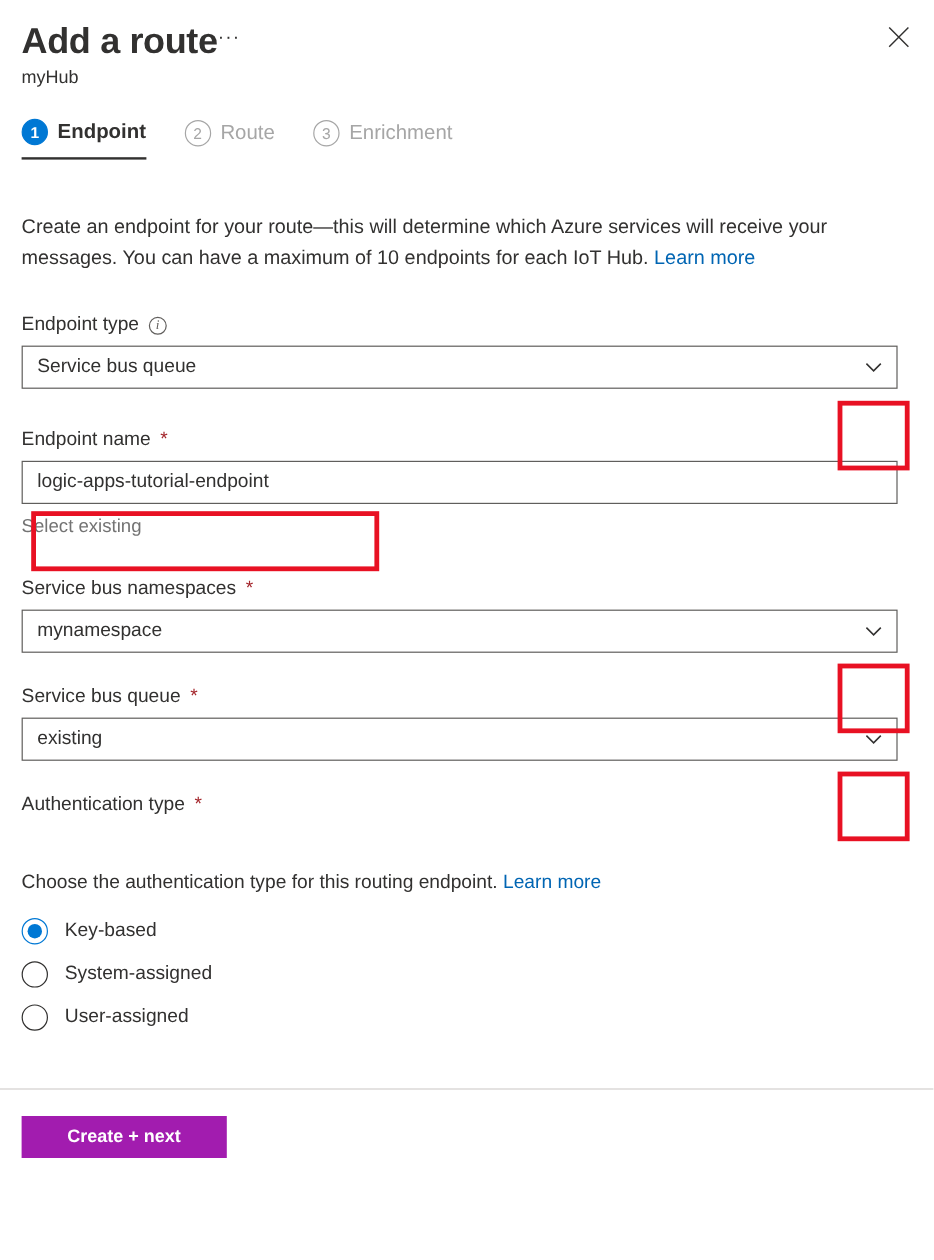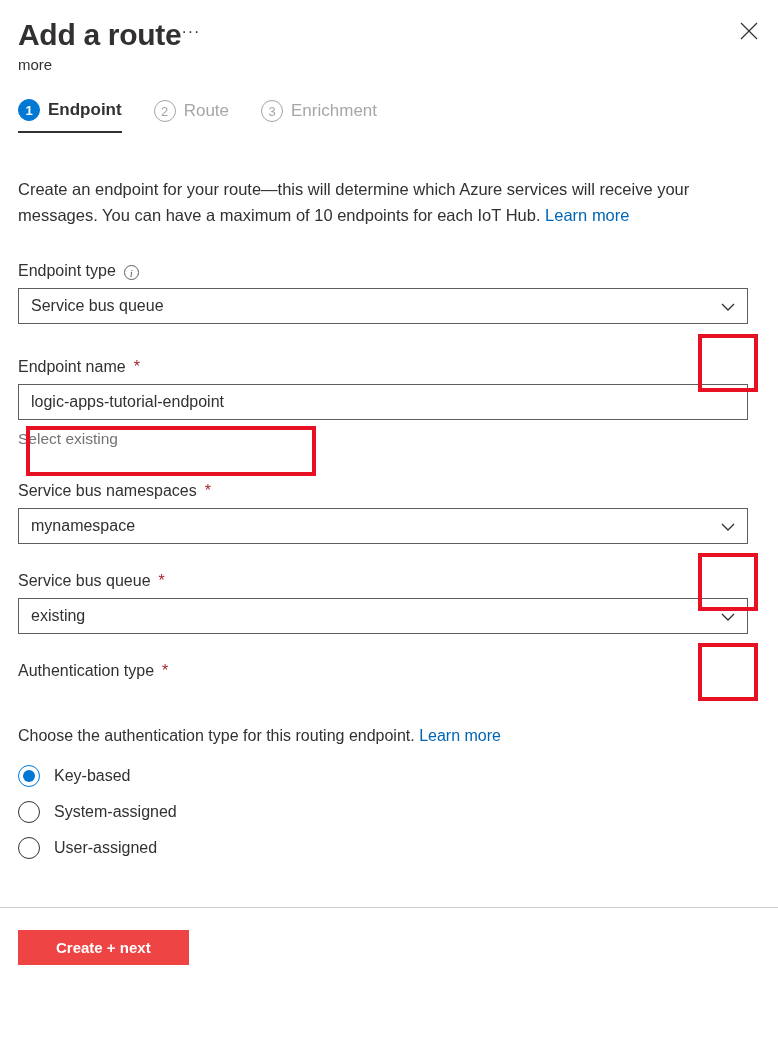"more" div.subtitle { text: more -> myHub }
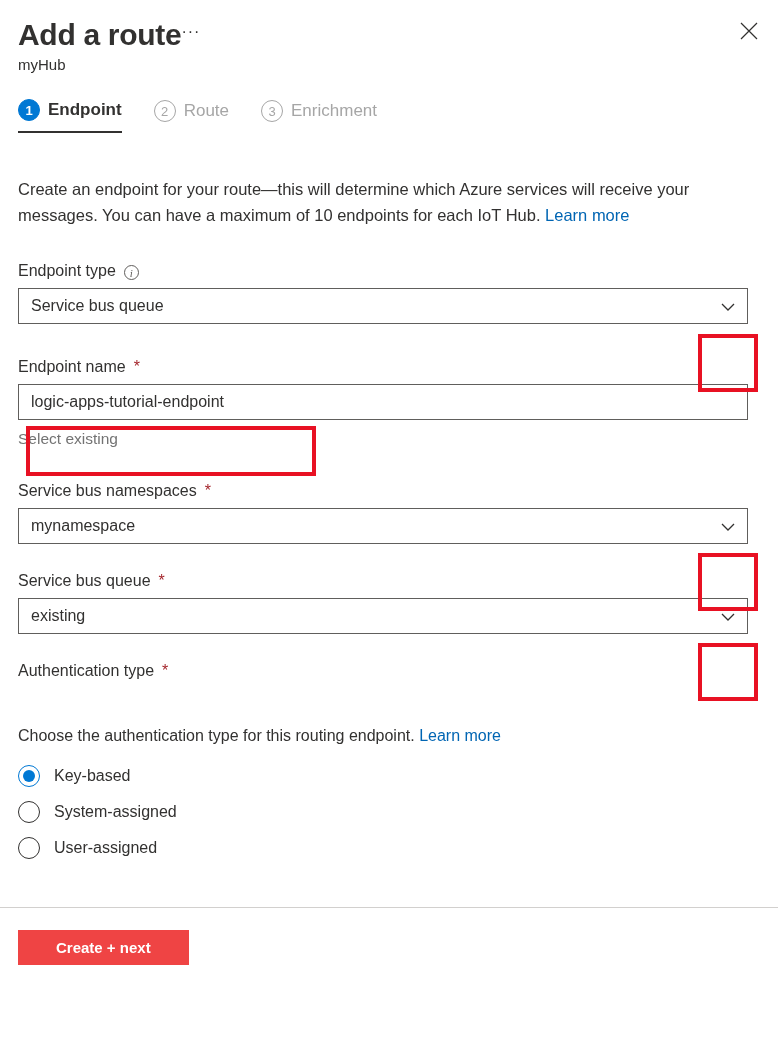"Endpoint type" .field-label { align-items: flex-end -> center }
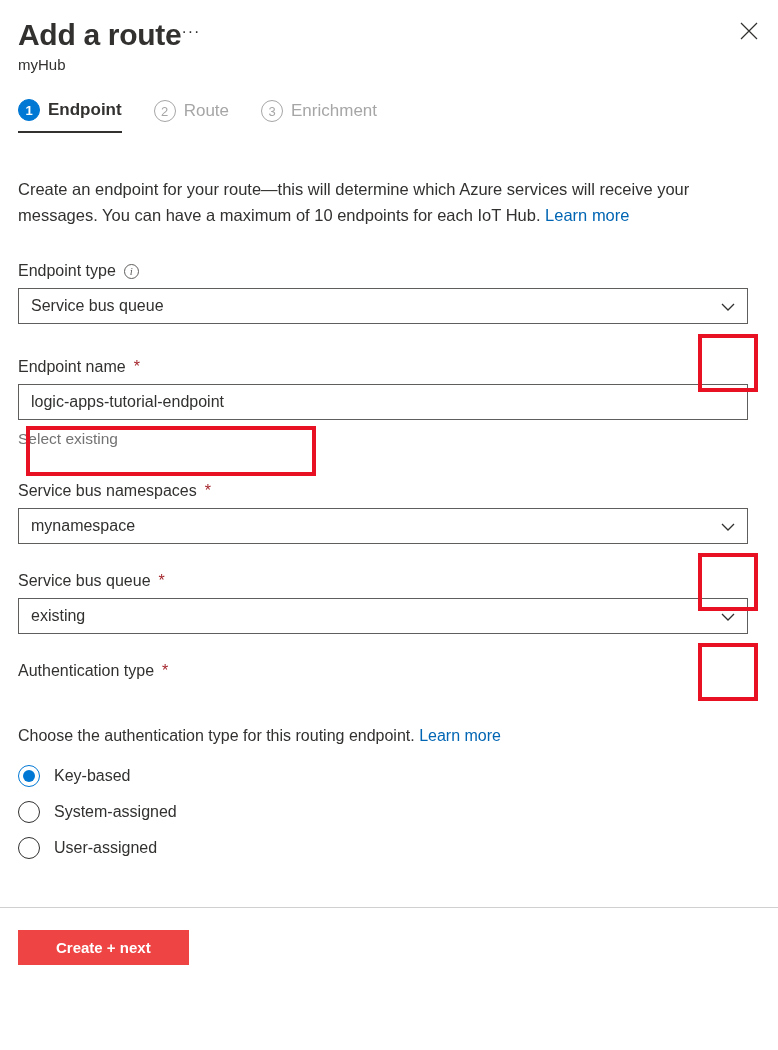"Create + next" .primary-btn { background: #ef4444 -> #a21caf }
